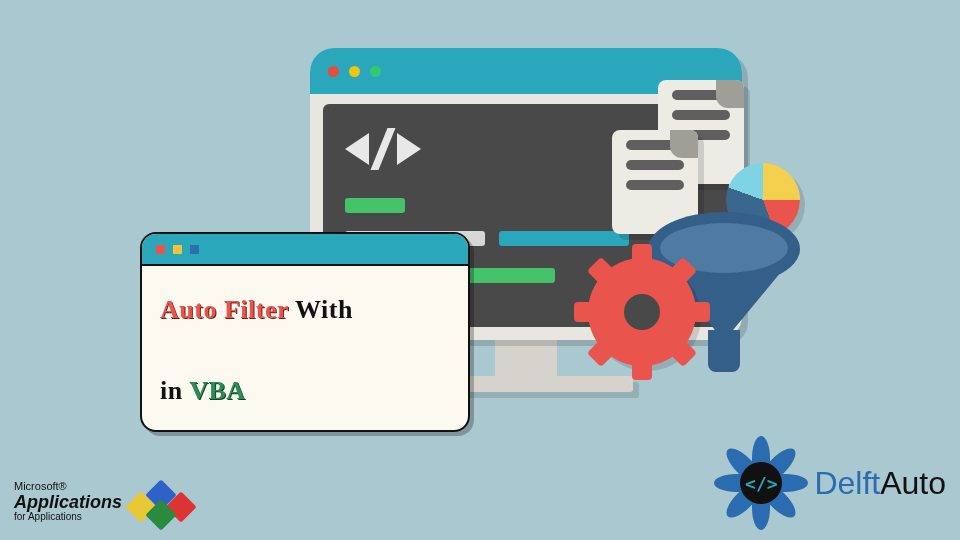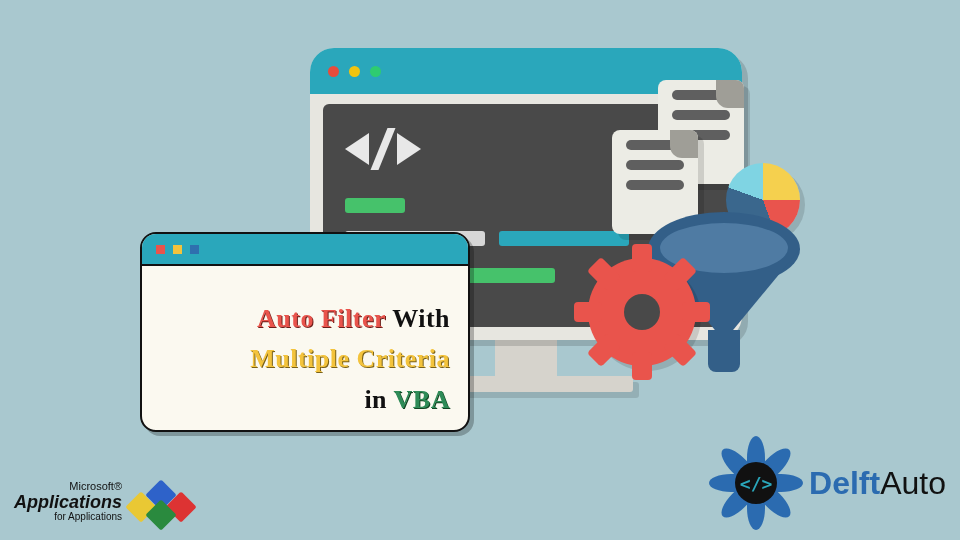"Auto Filter With" .card-body { padding: 33px 18px -> 24px 18px; text-align: right -> left }
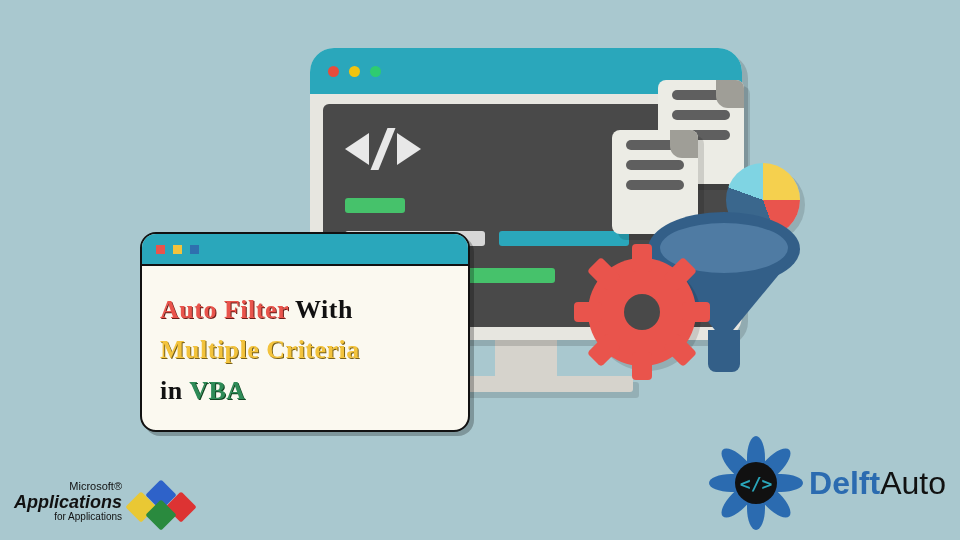"Multiple Criteria" span.yellow { html: <span>Multiple Criteria</span> -> none }
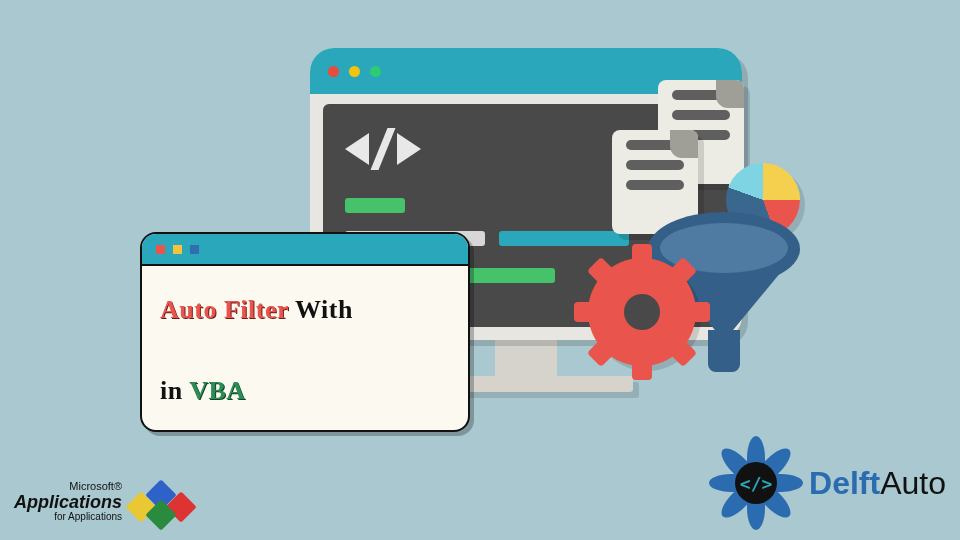"Microsoft®" .vbalogo .txt { text-align: right -> none }
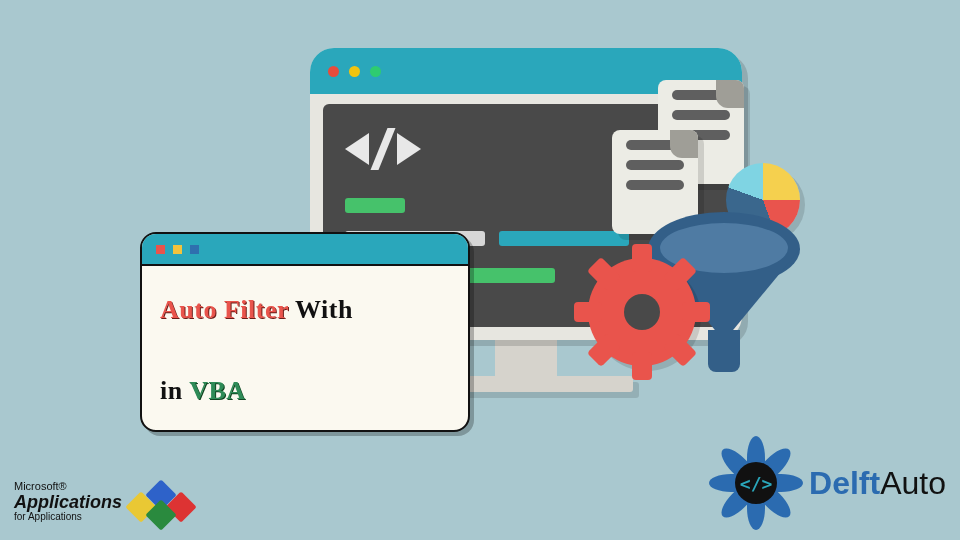"Delft" .delft .name .blue { font-weight: 700 -> 400 }
